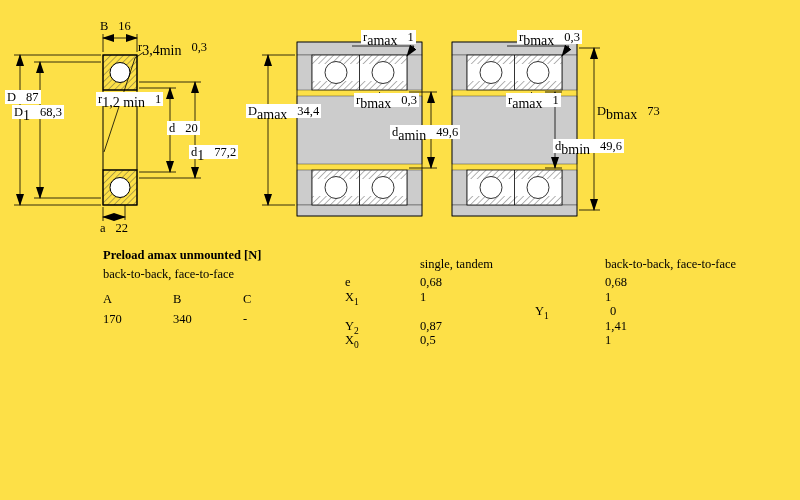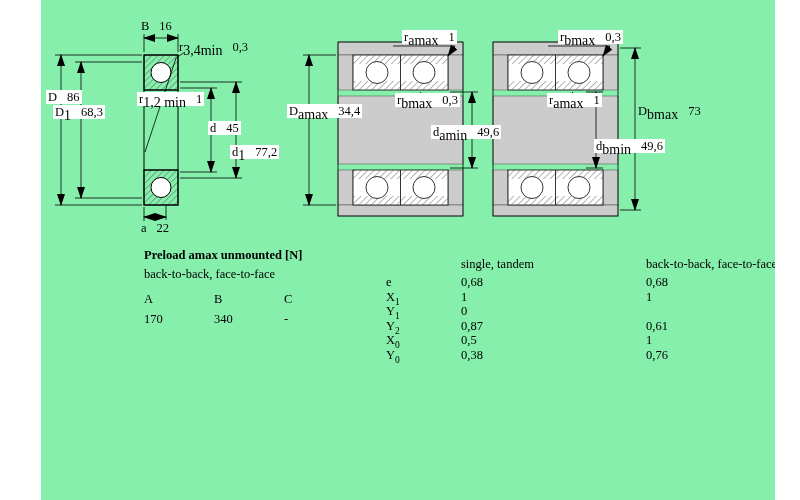"B 16" .page { background: #86efac -> #fde047; margin-left: 41px -> none; width: 734px -> 800px }
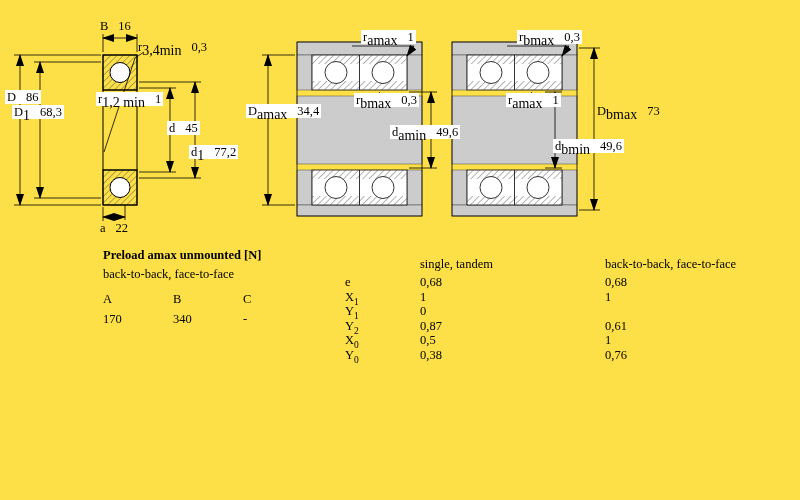"86" span.v { text: 86 -> 87 }
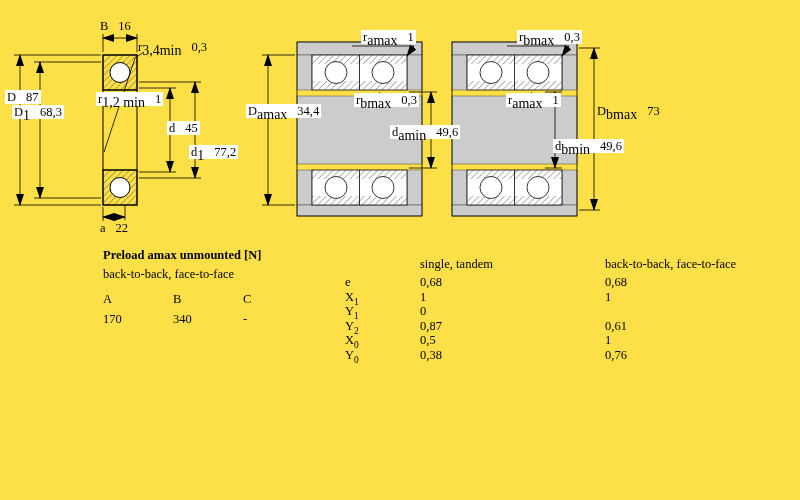"45" span.v { text: 45 -> 20 }
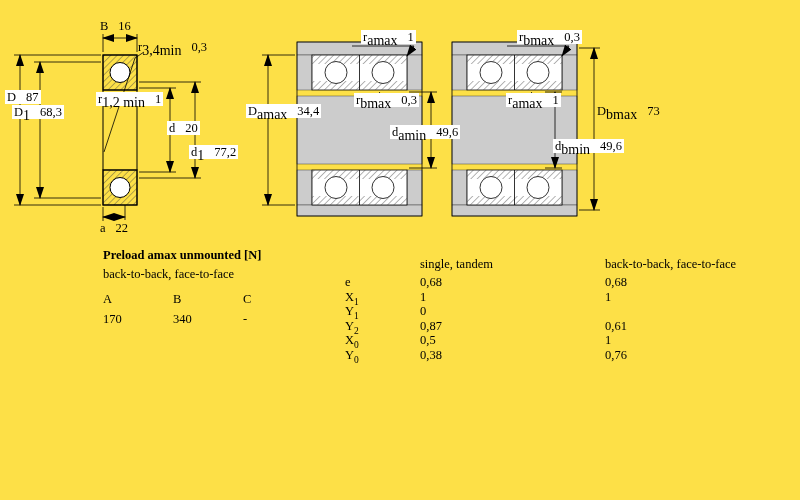"single, tandem" .frow { justify-content: none -> flex-end }
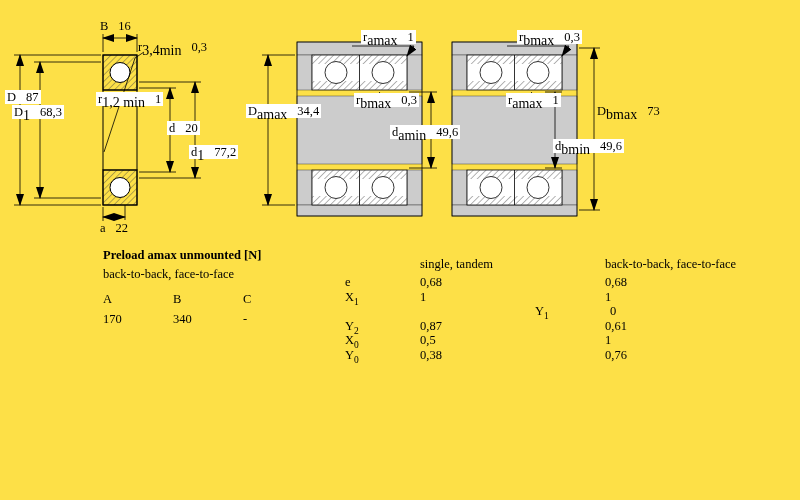"0,61" span.fv2 { text: 0,61 -> 1,41 }
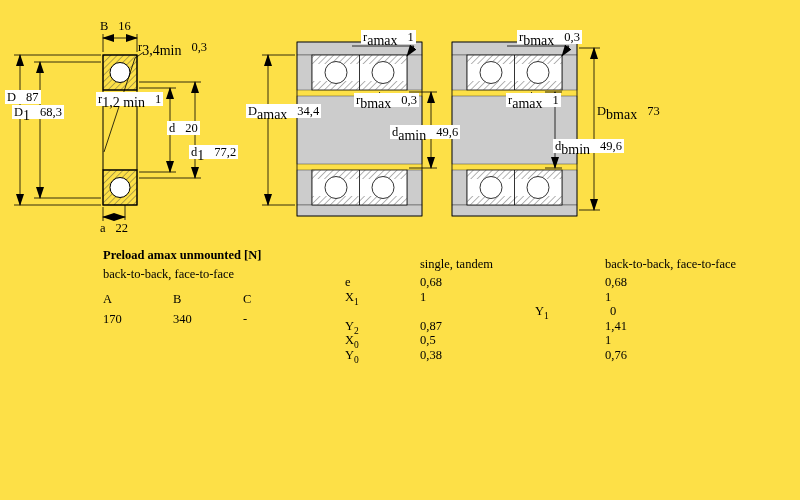"Y0" div.frow { html: <div> <span><span>Y</span><sub>0</sub></span> <span>0,38</span> <span>0,76</span> </div> -> none }
